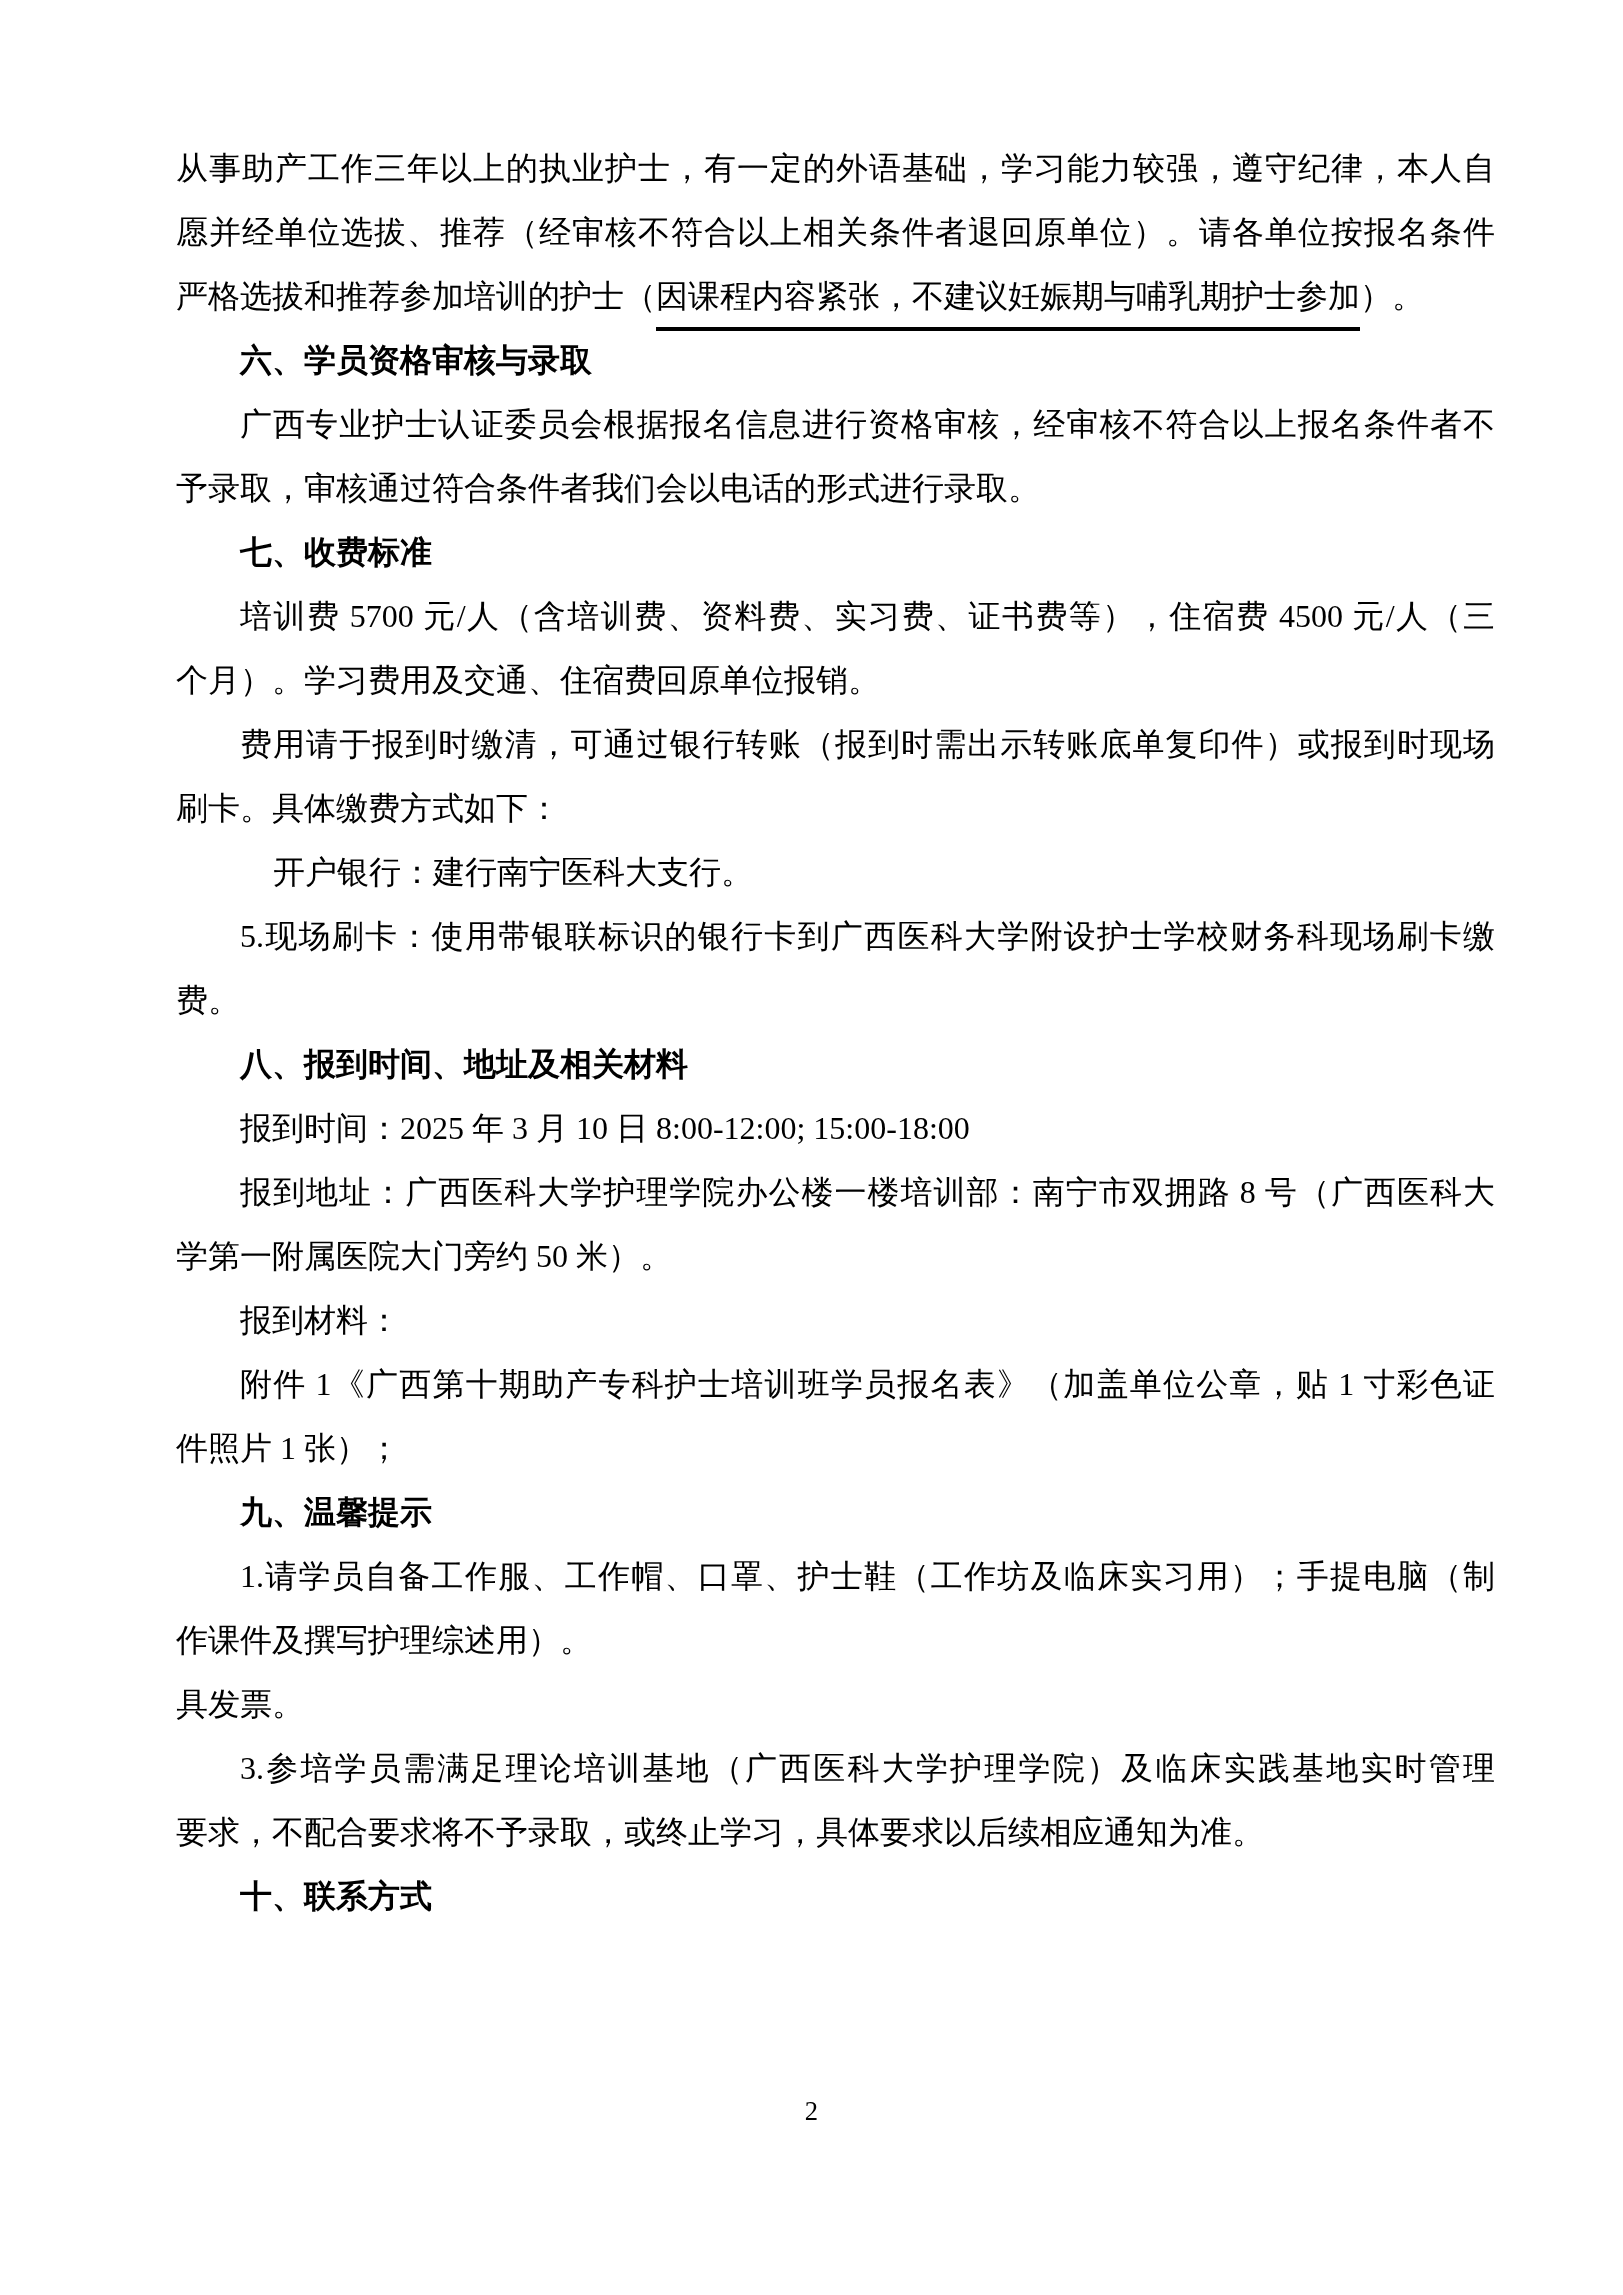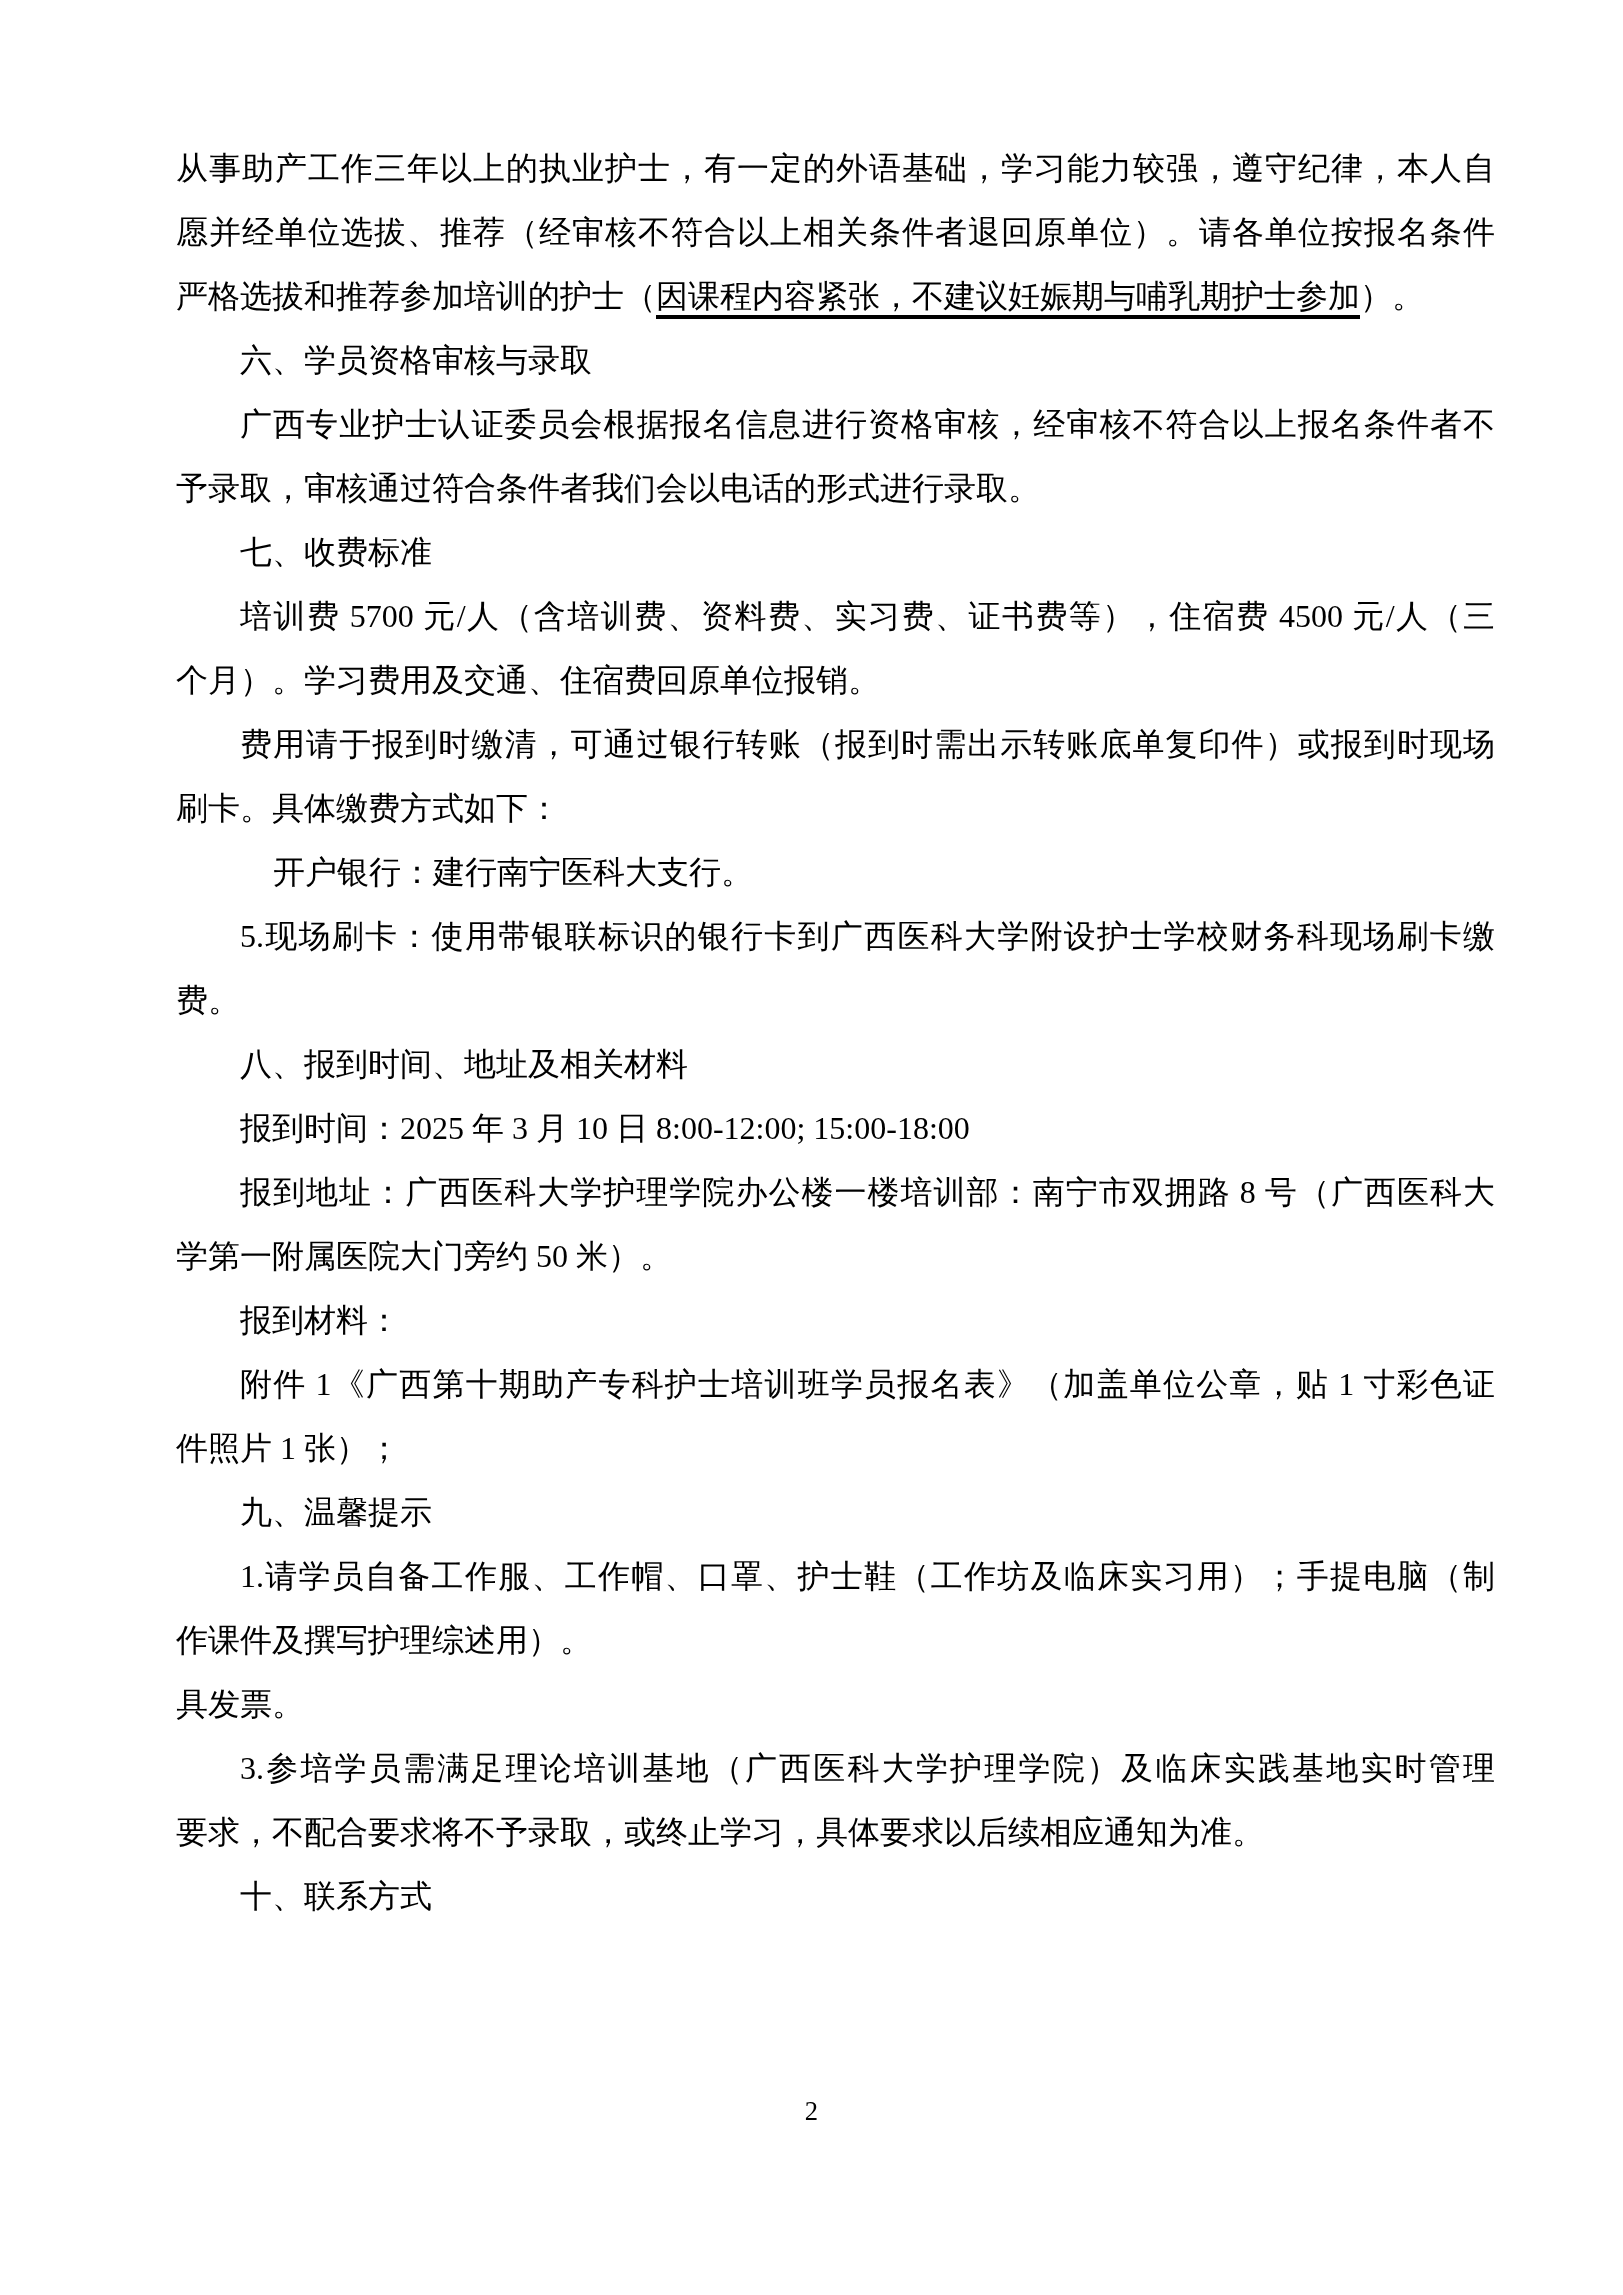"因课程内容紧张，不建议妊娠期与哺乳期护士参加" .underline-seg { padding-bottom: 1px -> 13px }
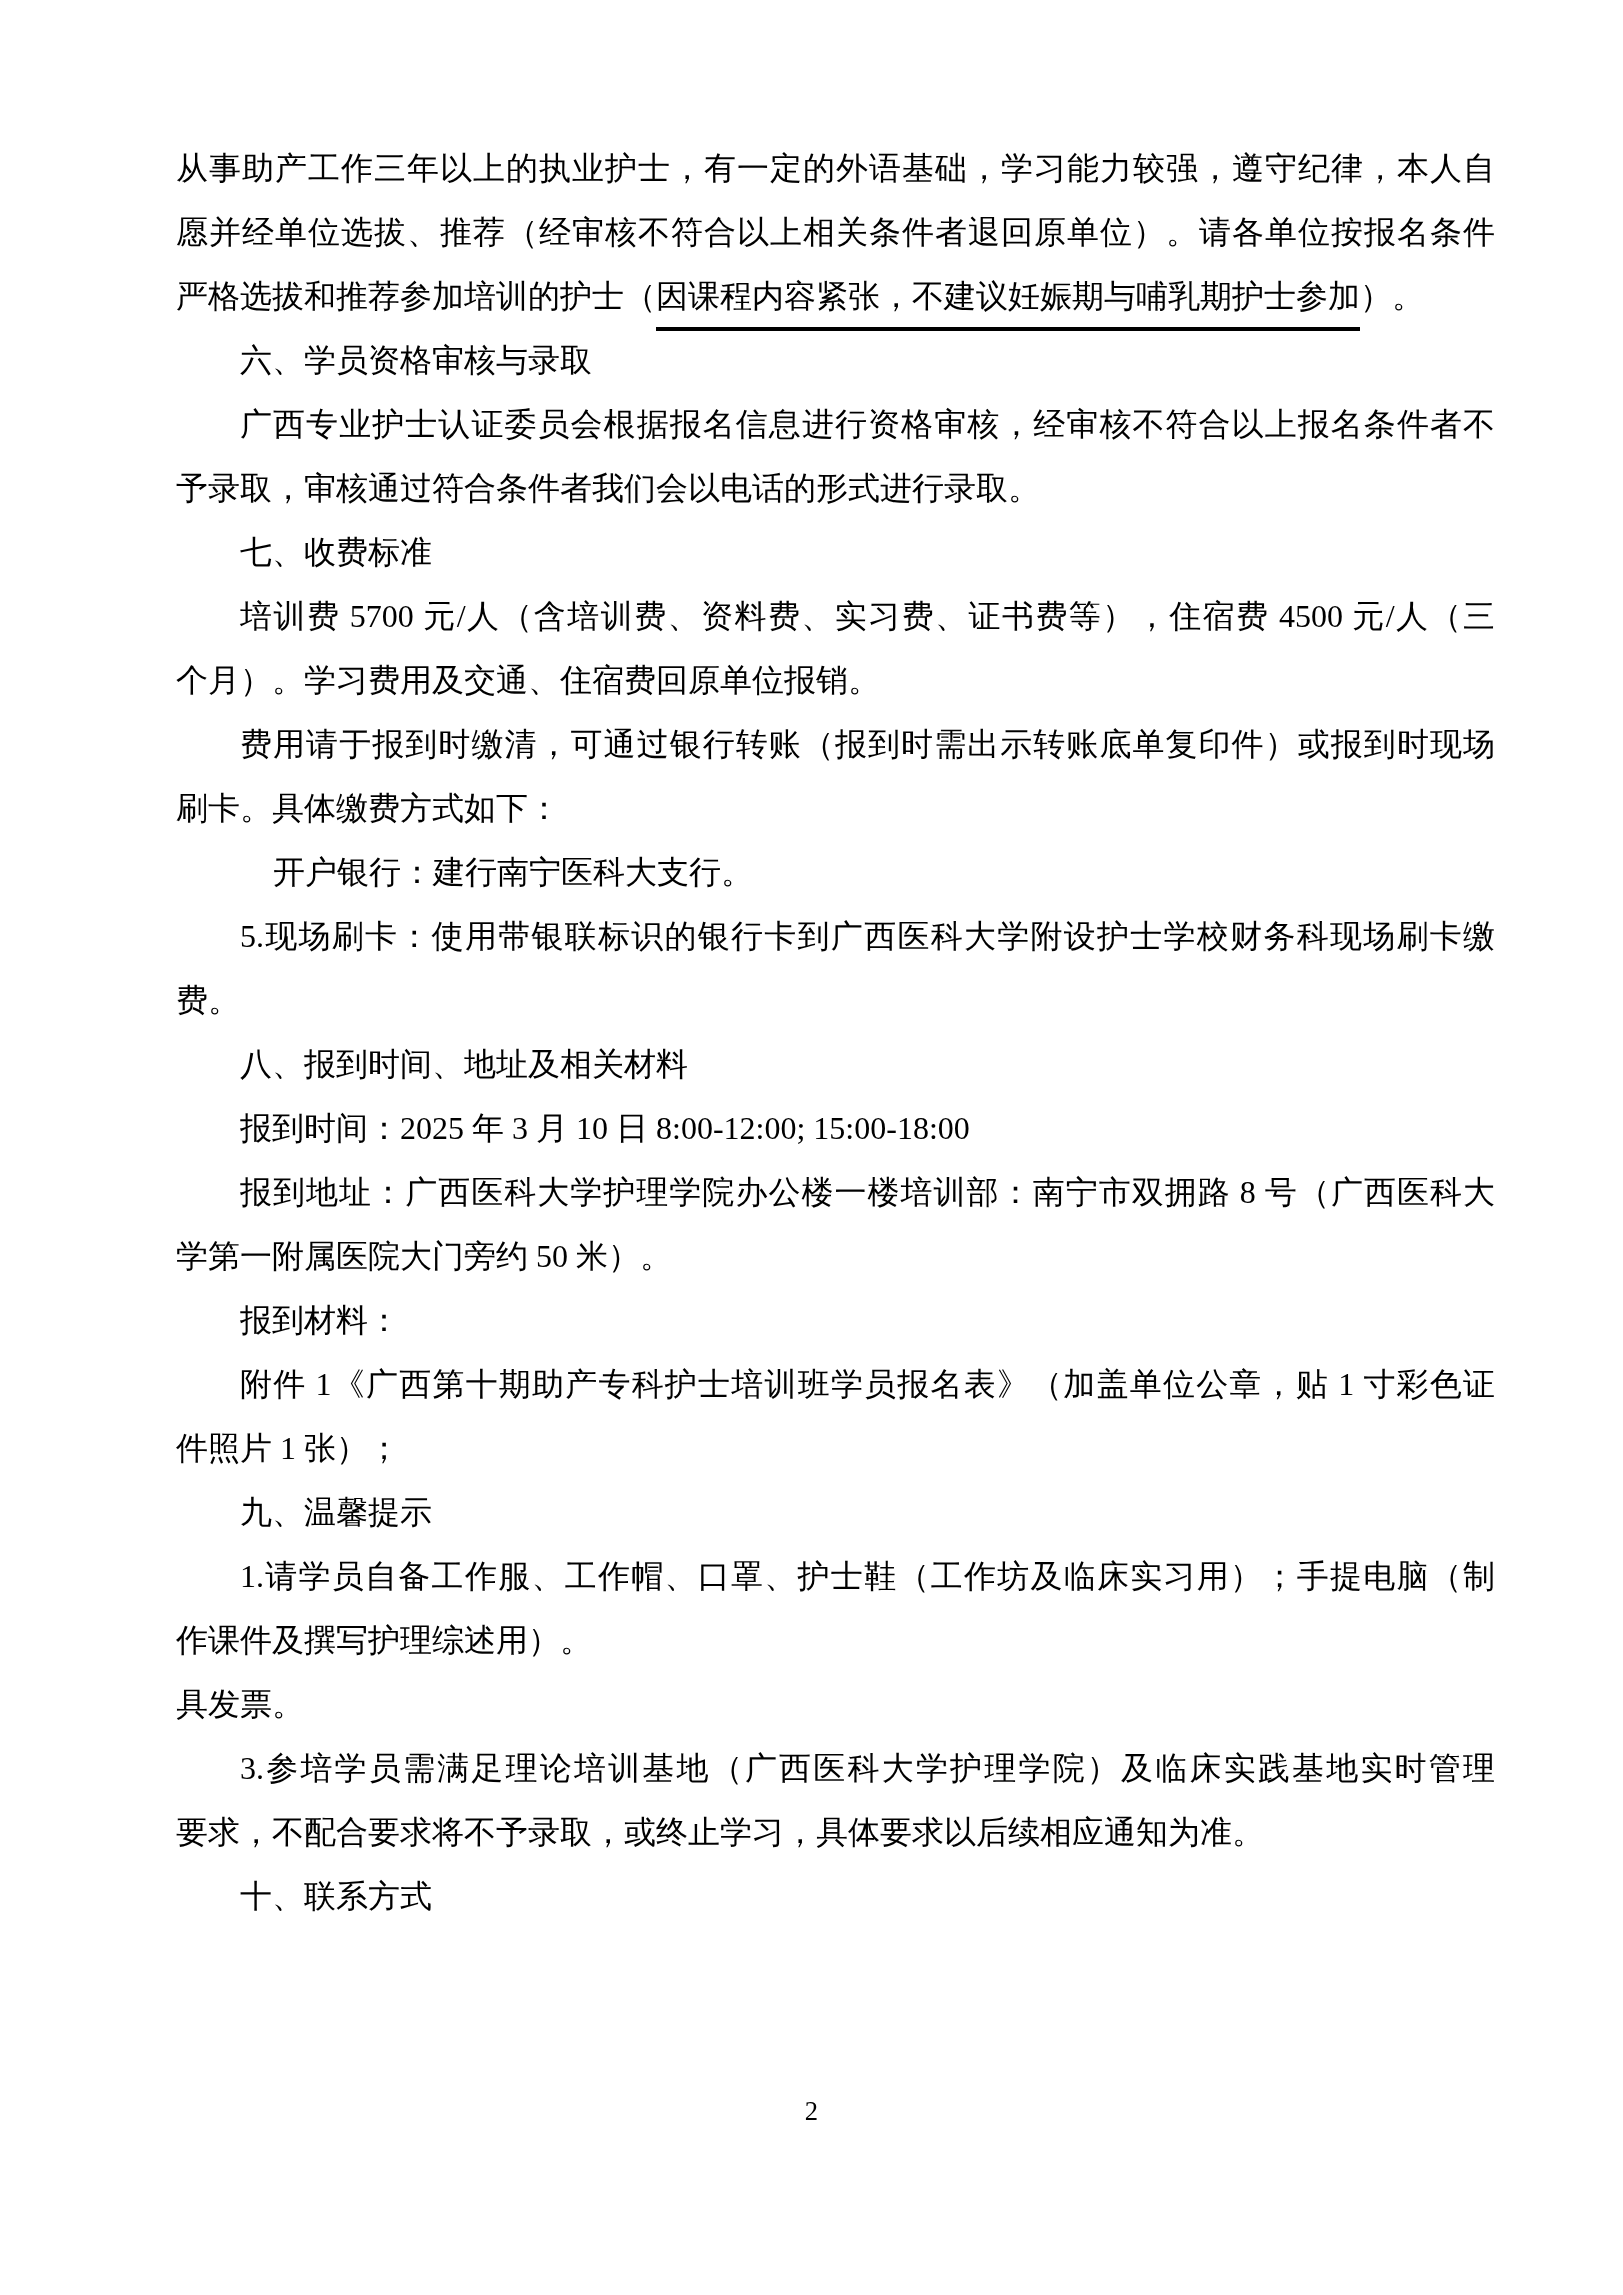"六、学员资格审核与录取" .heading { font-weight: 400 -> 700 }
